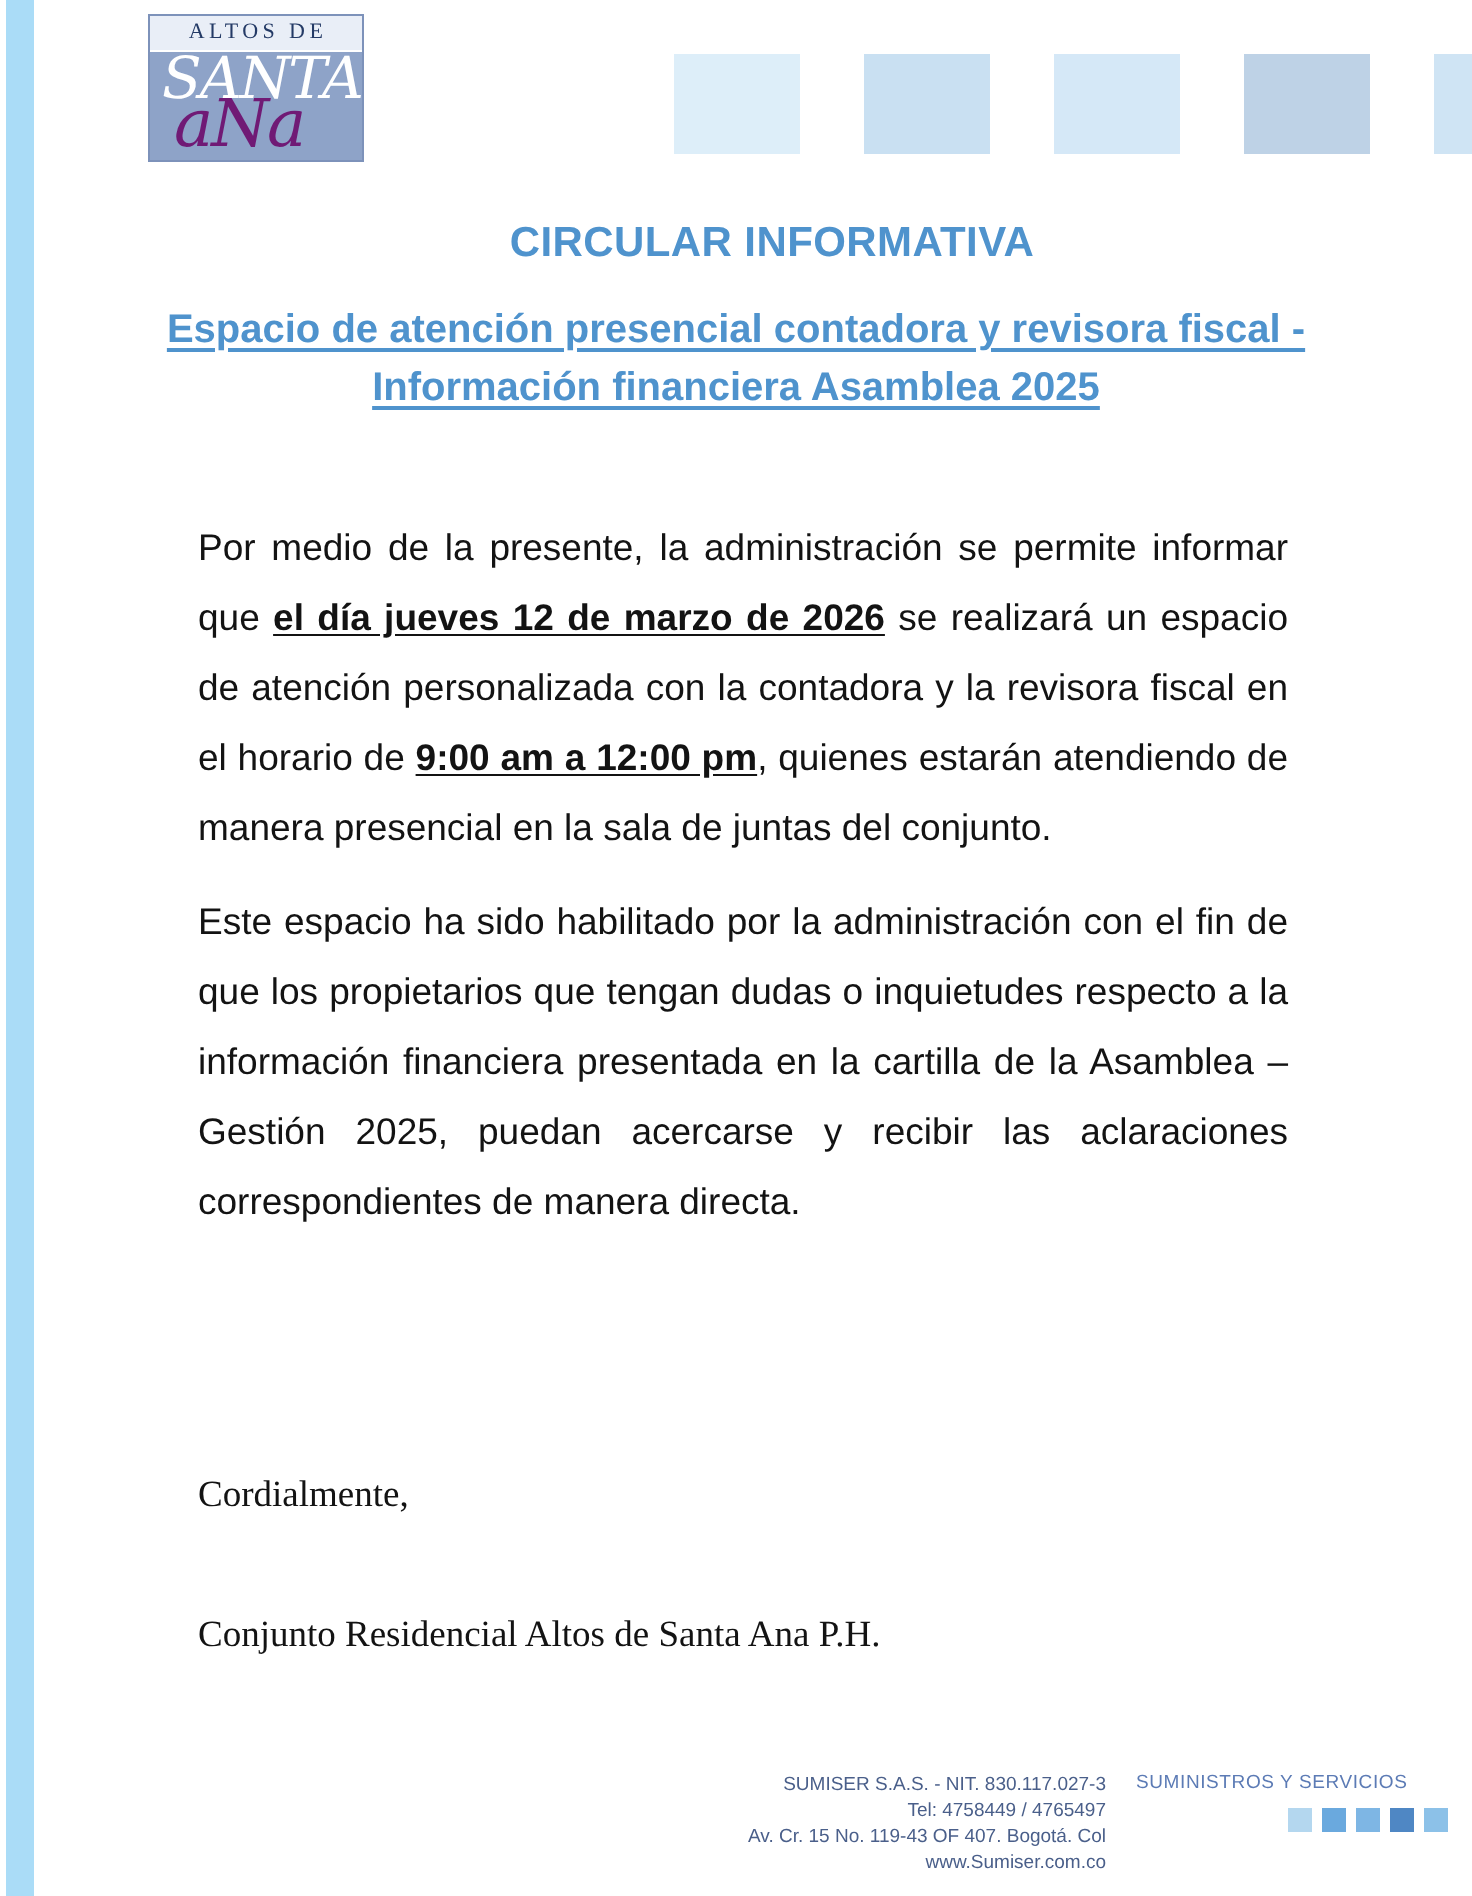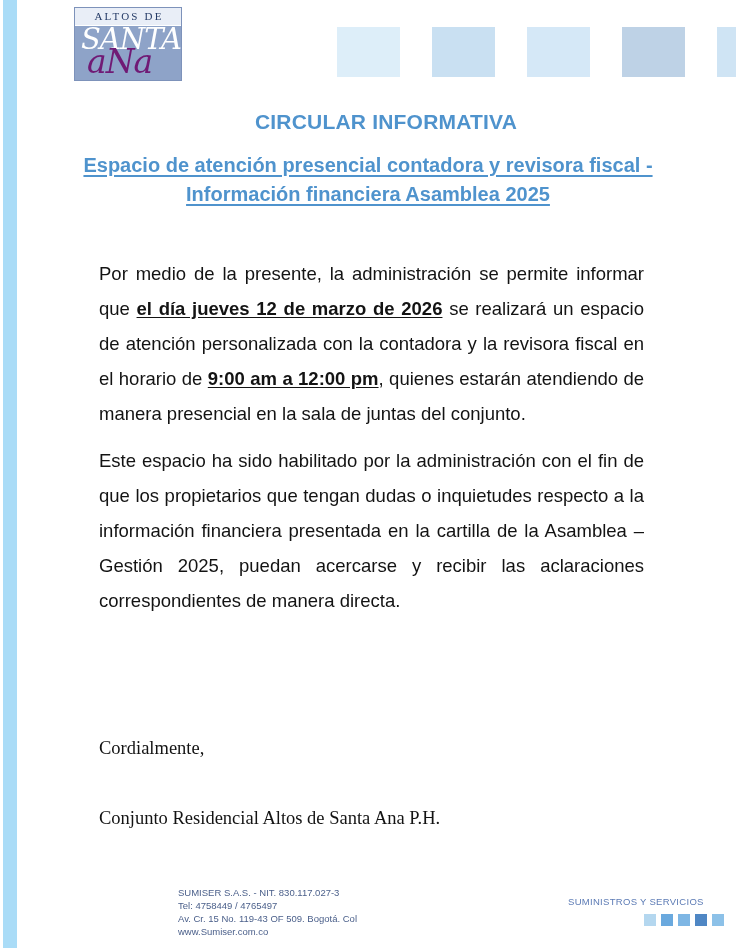"SUMISER S.A.S. - NIT. 830.117.027-3" .footer-text { text-align: left -> right }
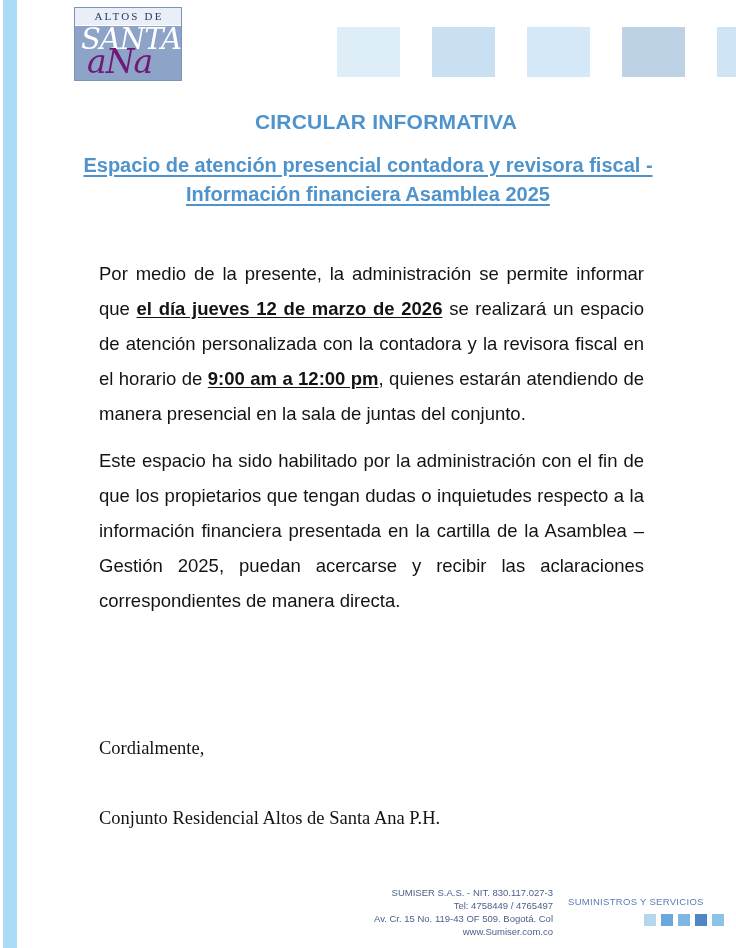"SUMINISTROS Y SERVICIOS" .footer-logo-sub { margin-top: 12px -> 2px }
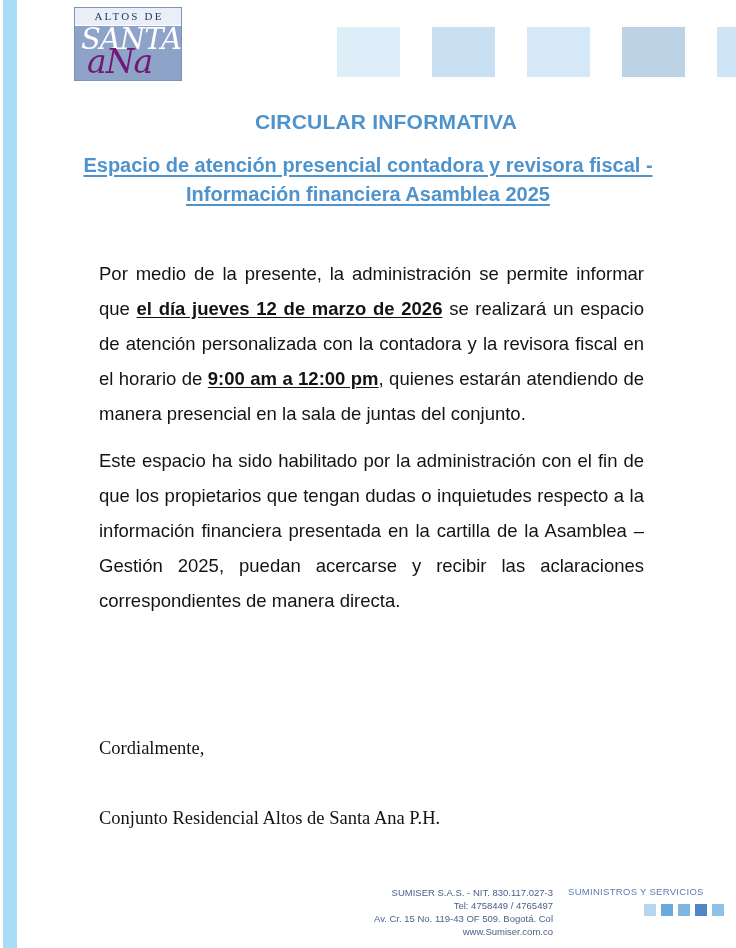"Av. Cr. 15 No. 119-43" div { text: 509 -> 407 }
